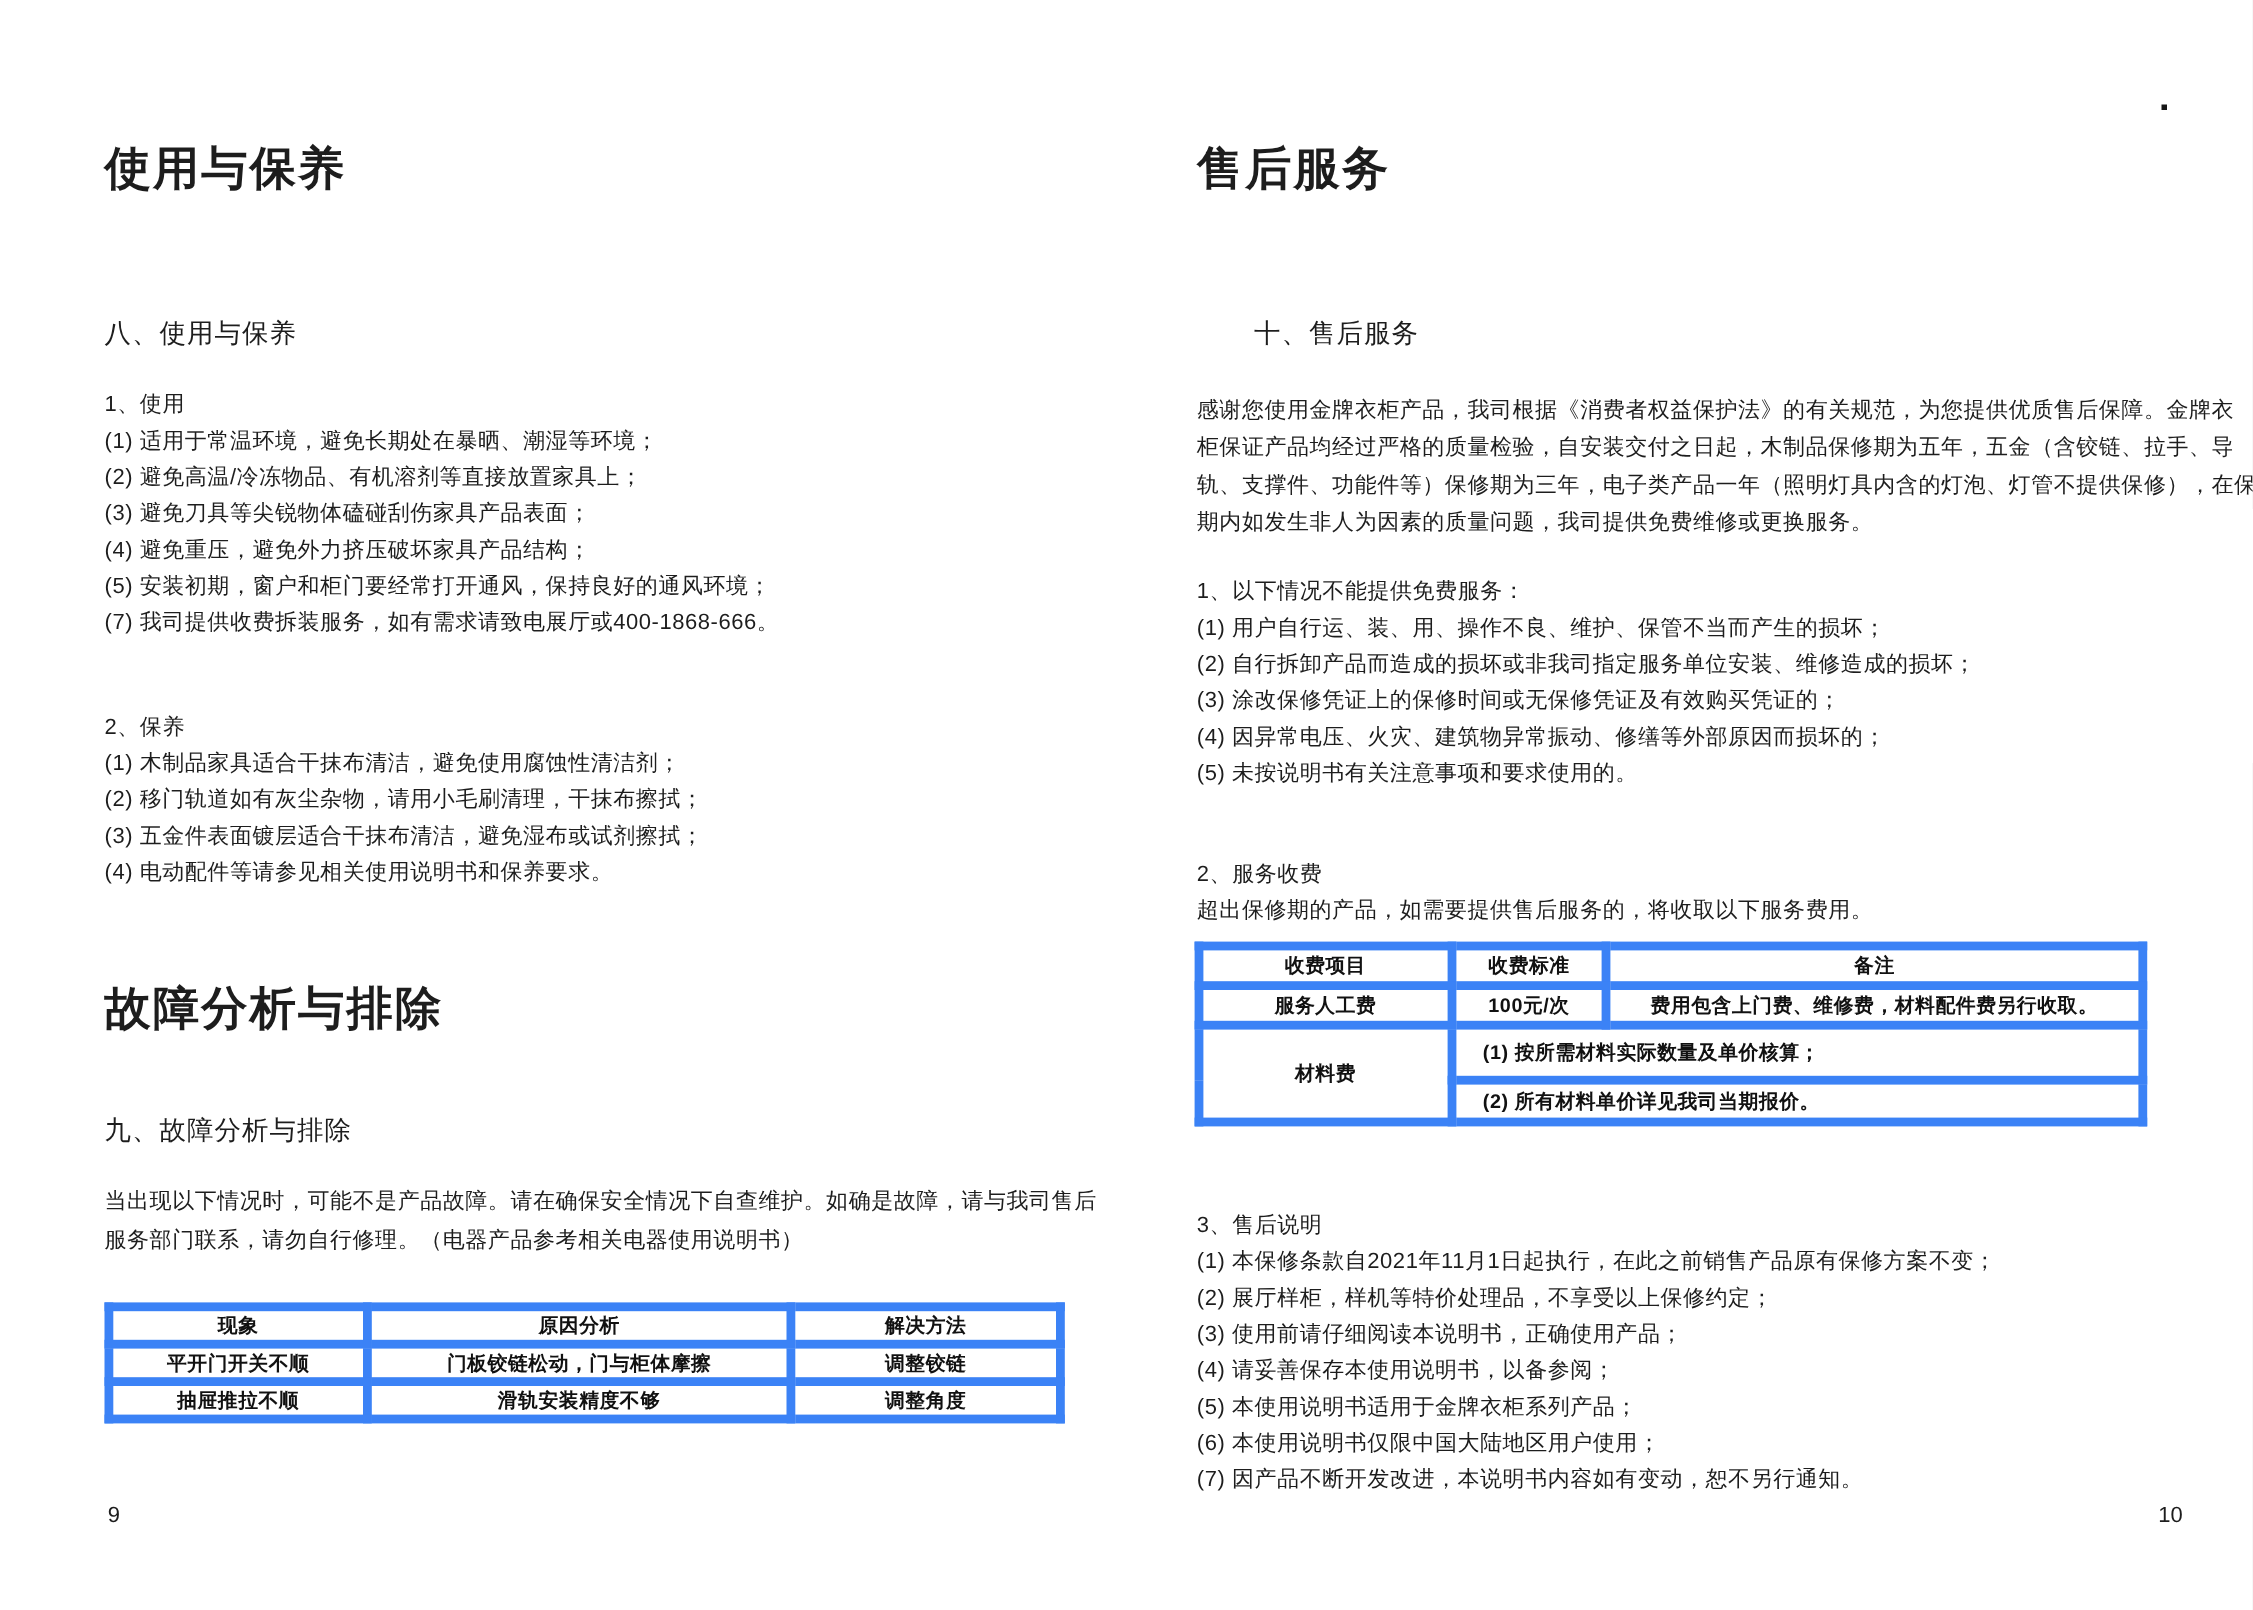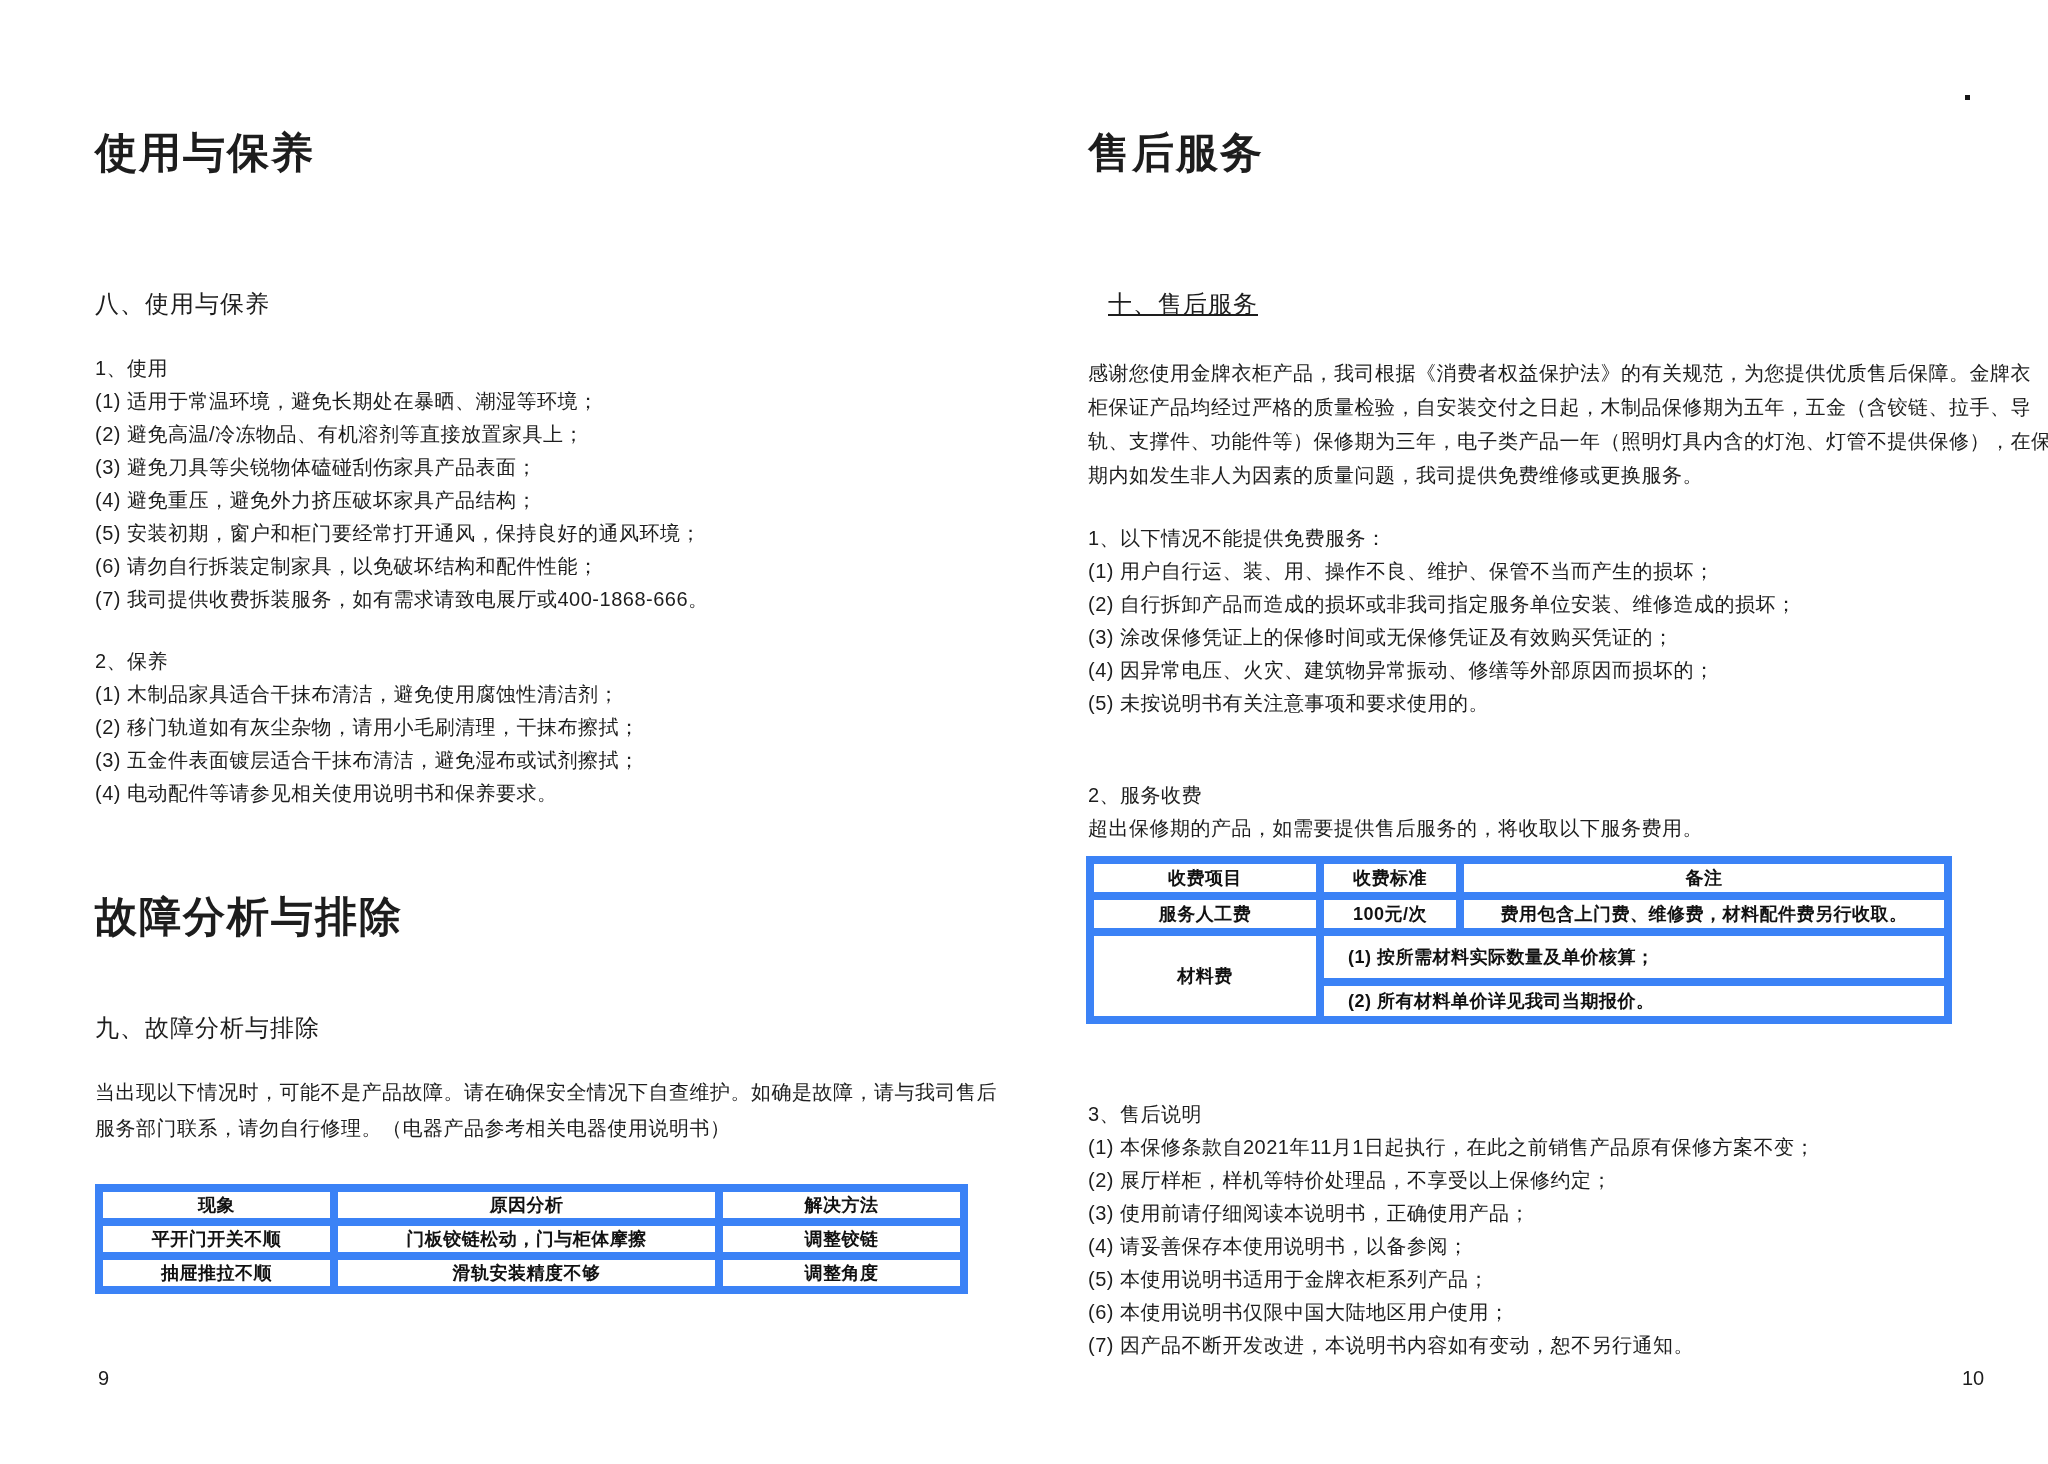"十、售后服务" div.abs { left: 1108px -> 1140px; text-decoration: underline -> none }
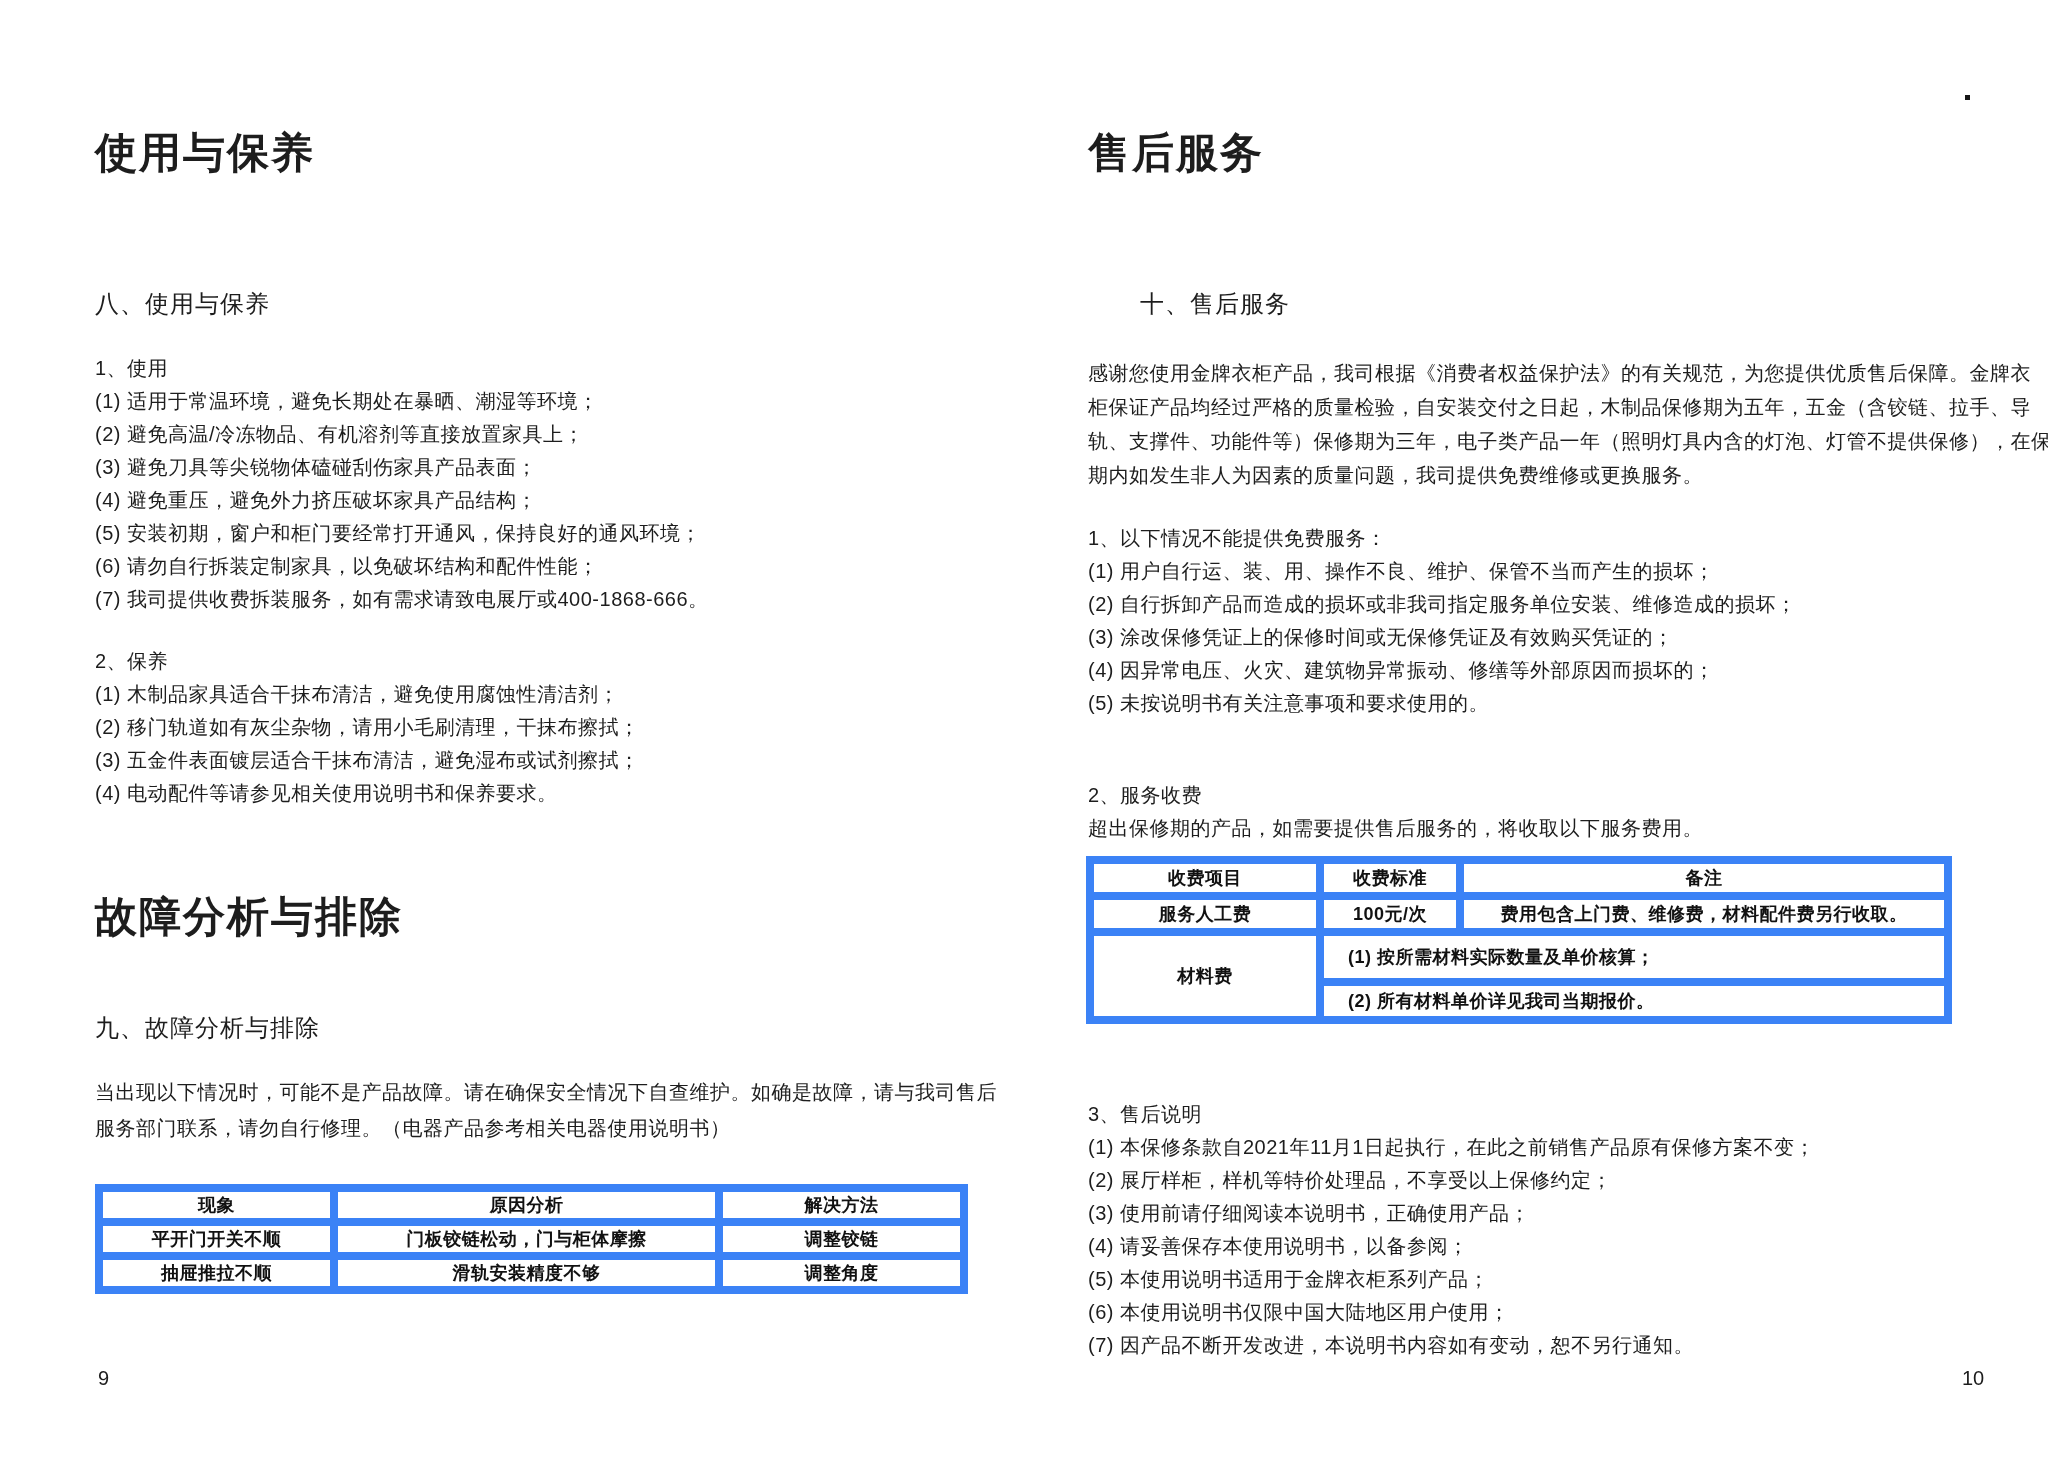"(6) 请勿自行拆装定制家具，以免破坏结构和配件性能；" div { html: <div>(6) 请勿自行拆装定制家具，以免破坏结构和配件性能；</div> -> none }
